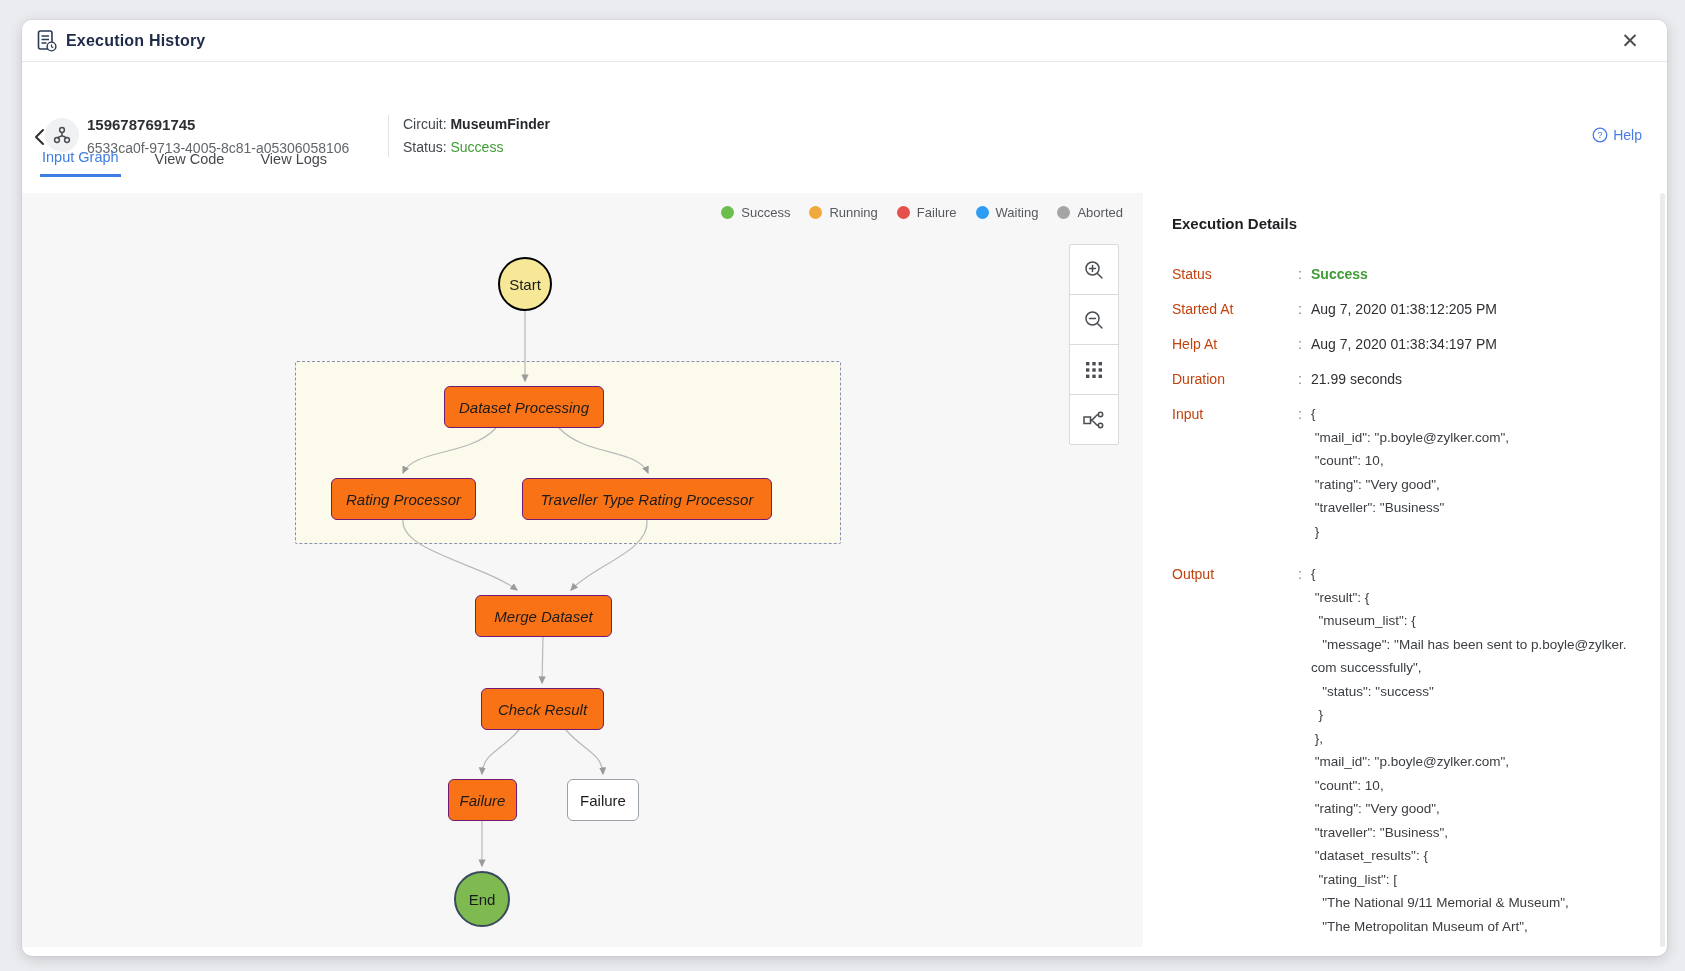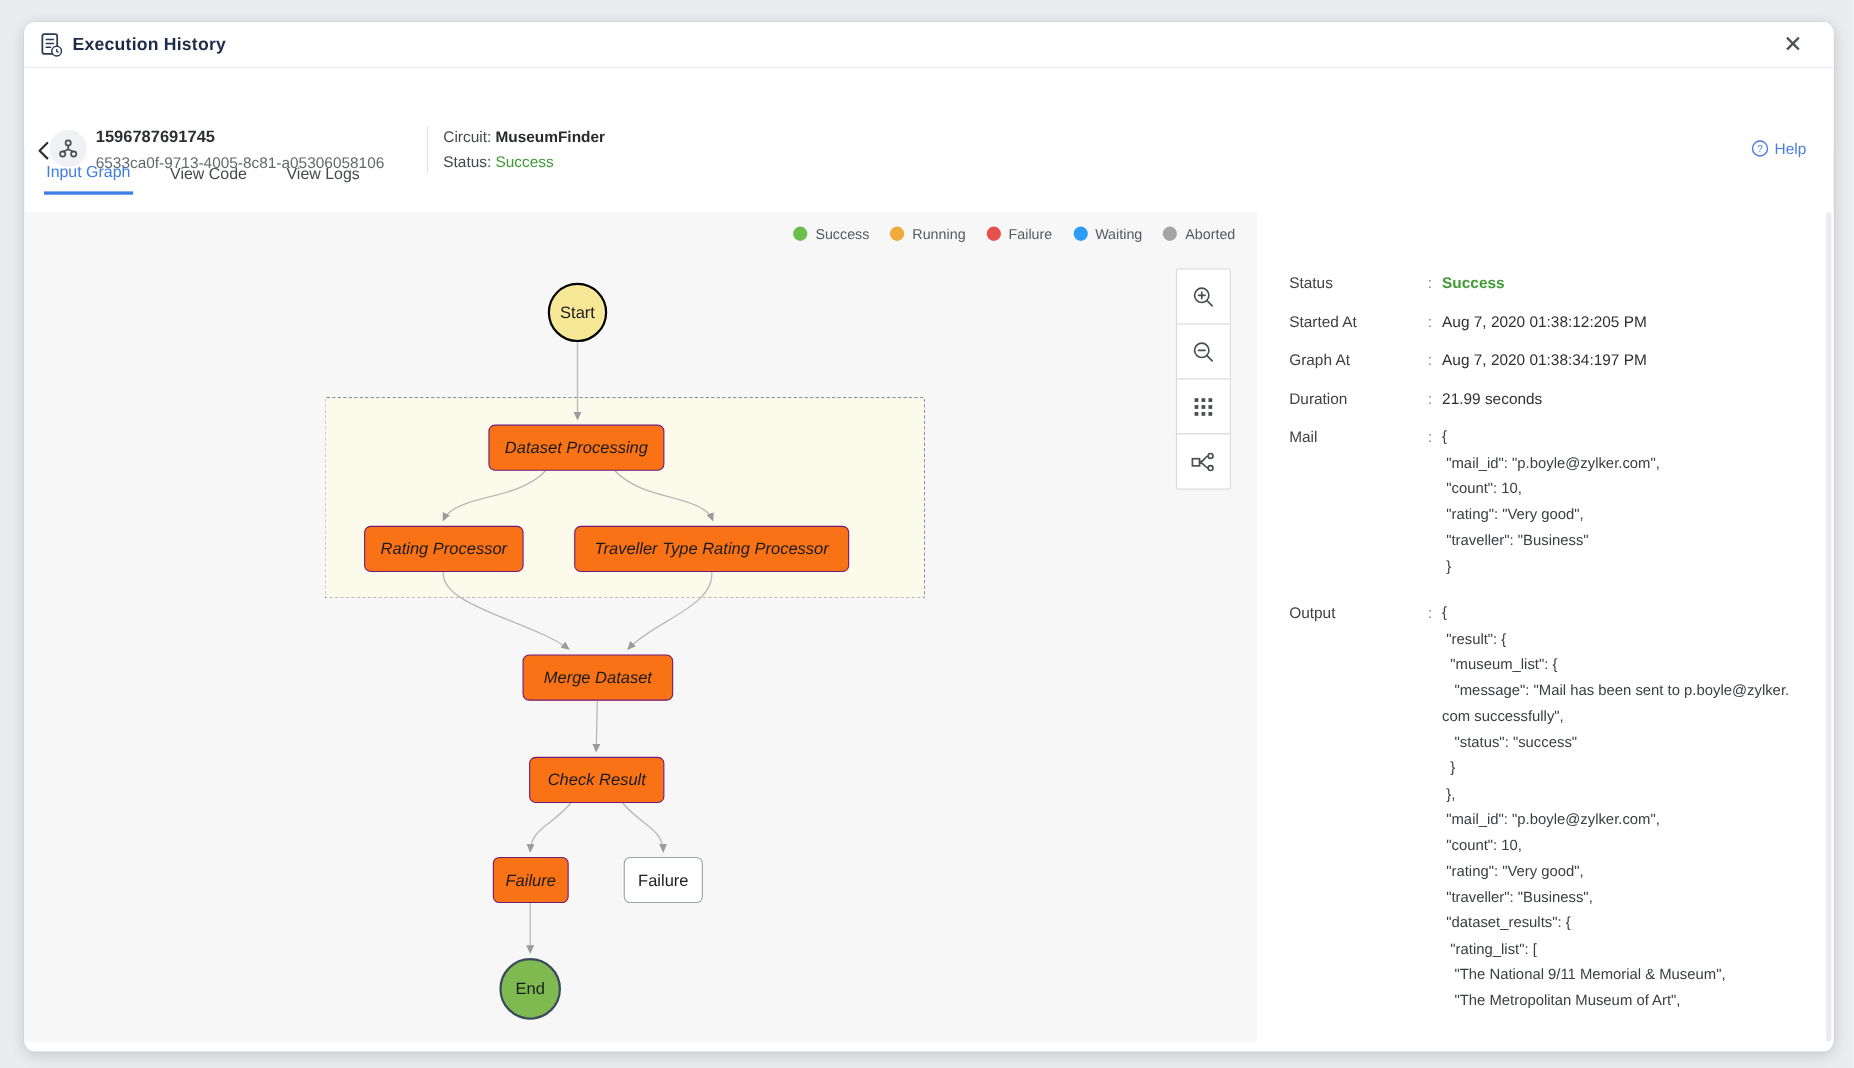"Execution Details" div.panel-title { html: none -> <div>Execution Details</div> }
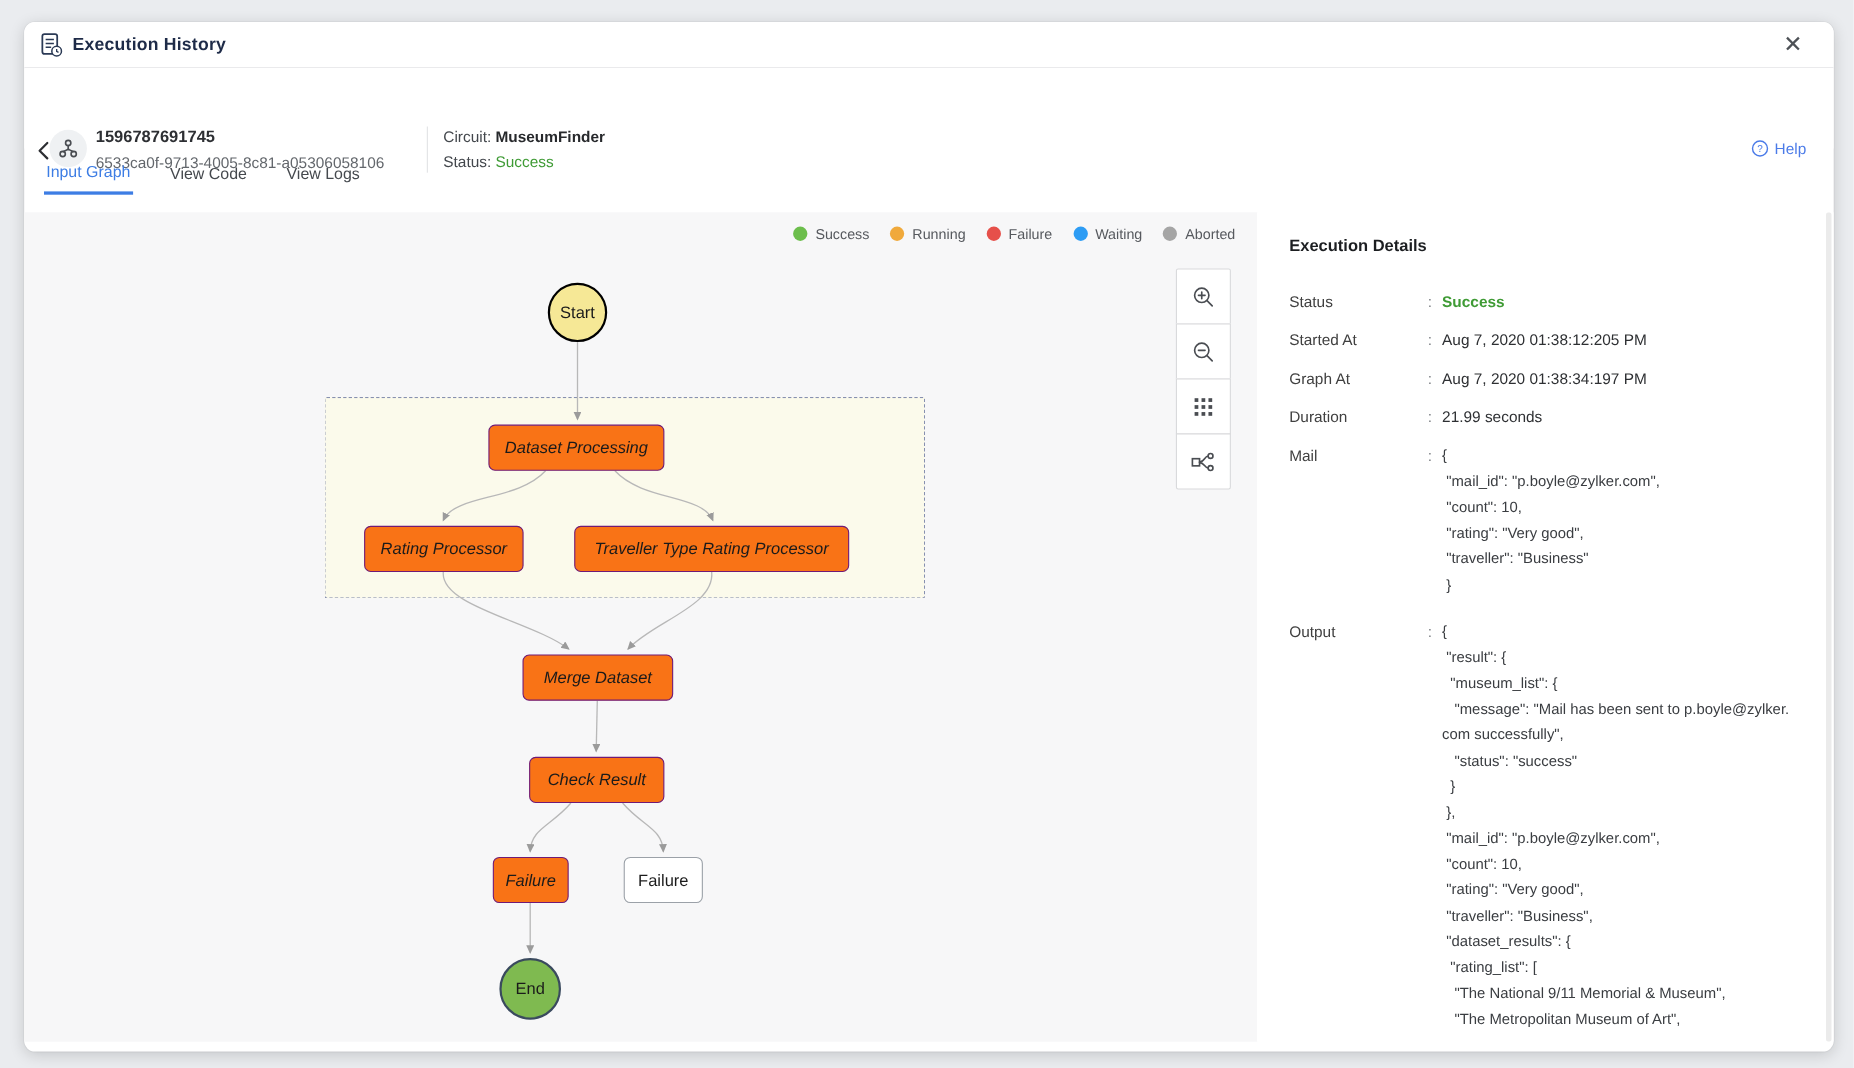"Status" .row-label { color: #404040 -> #c2410c }
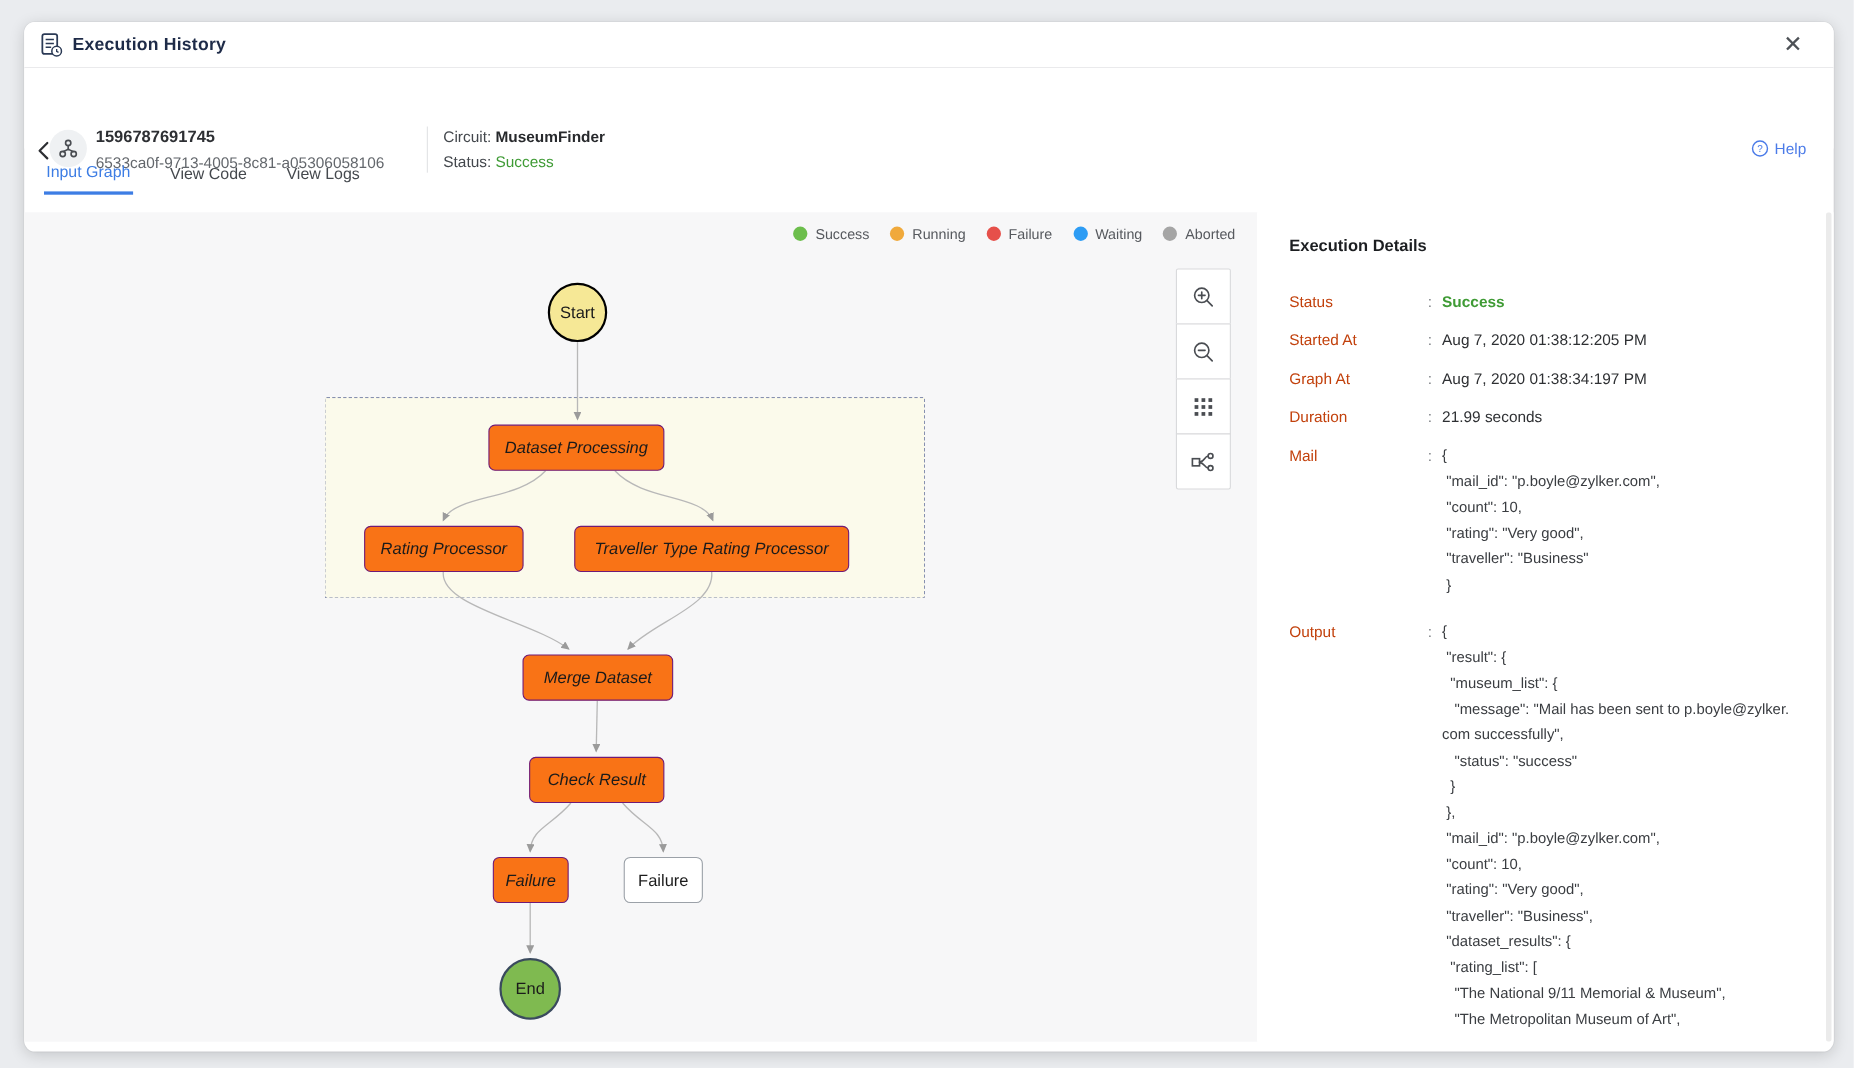"Graph At" span.row-label { text: Graph -> Help }
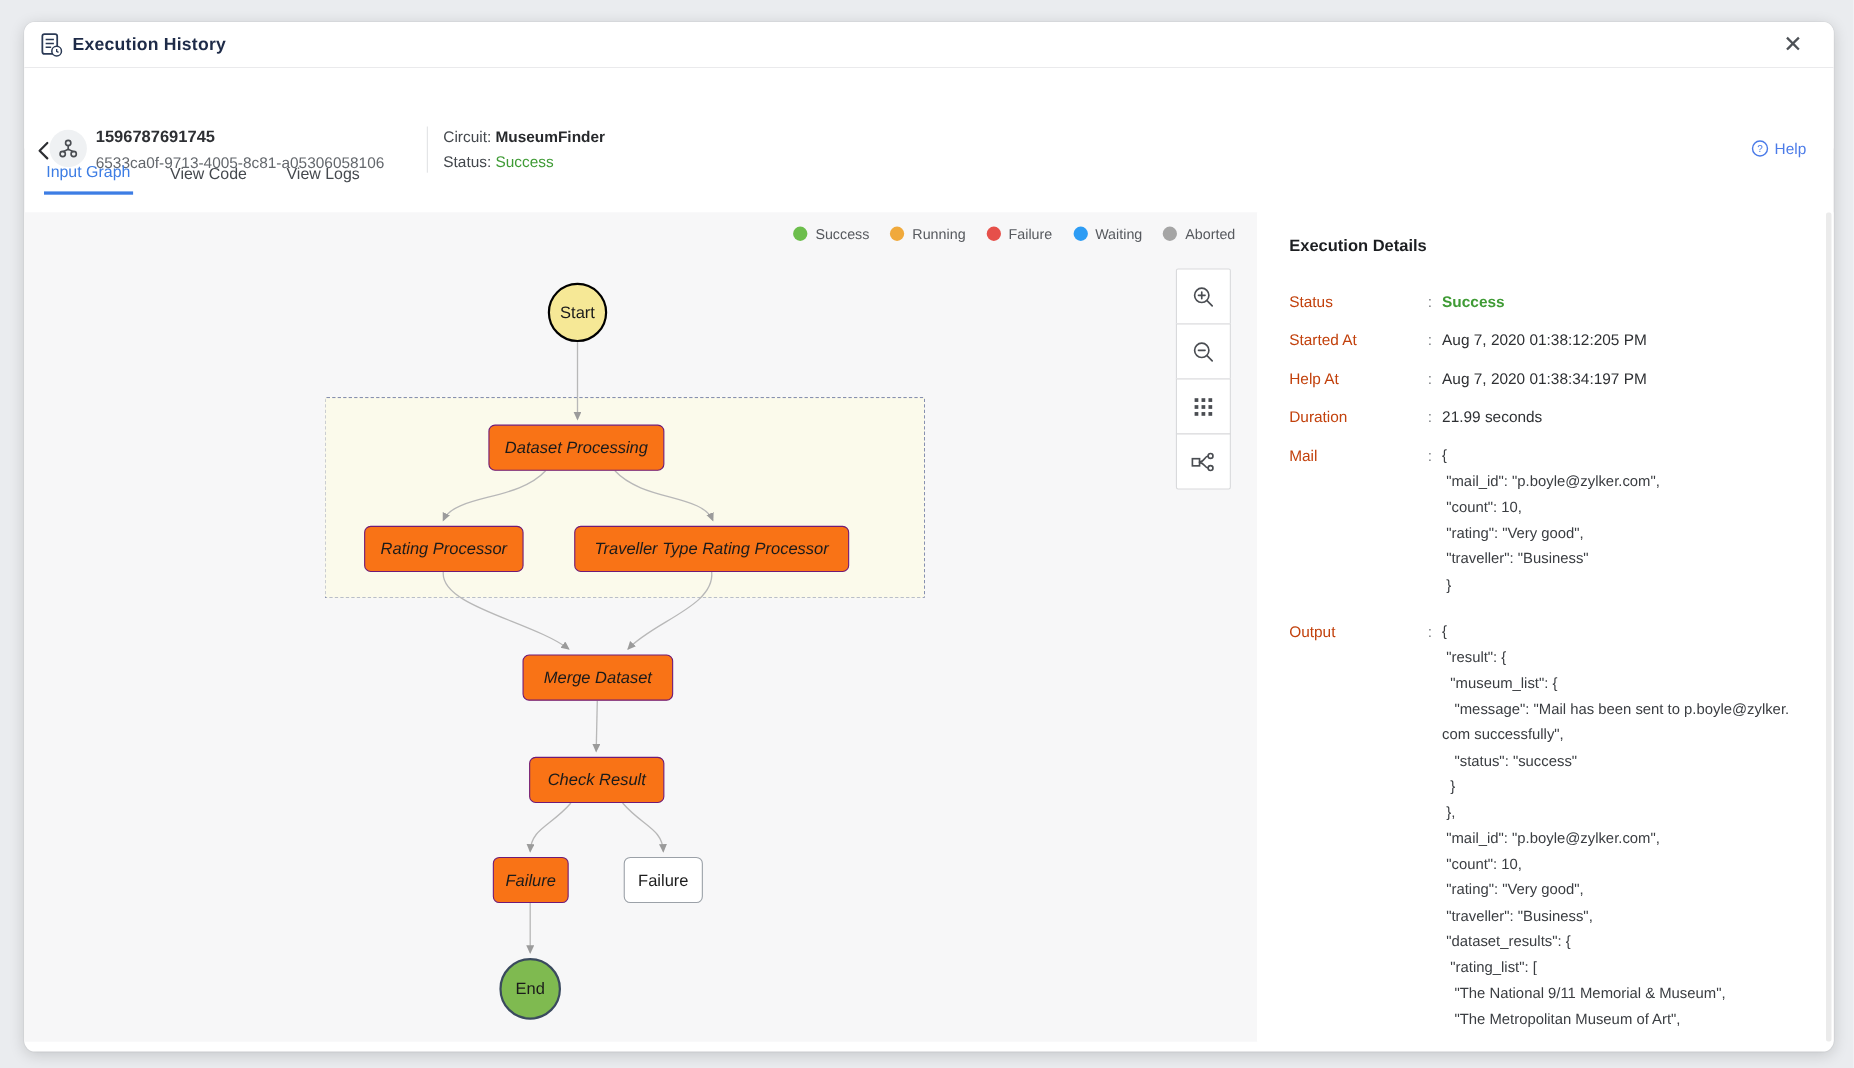"Mail" span.row-label { text: Mail -> Input }
